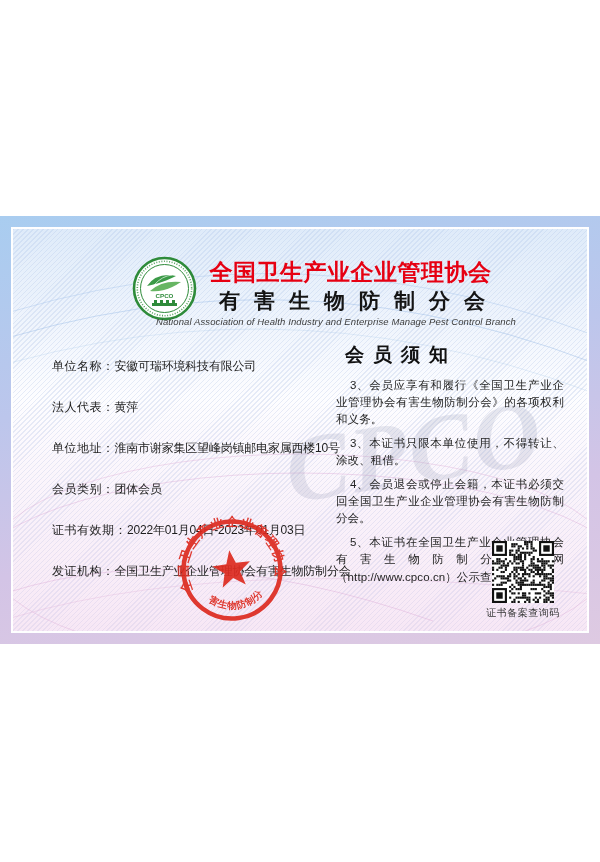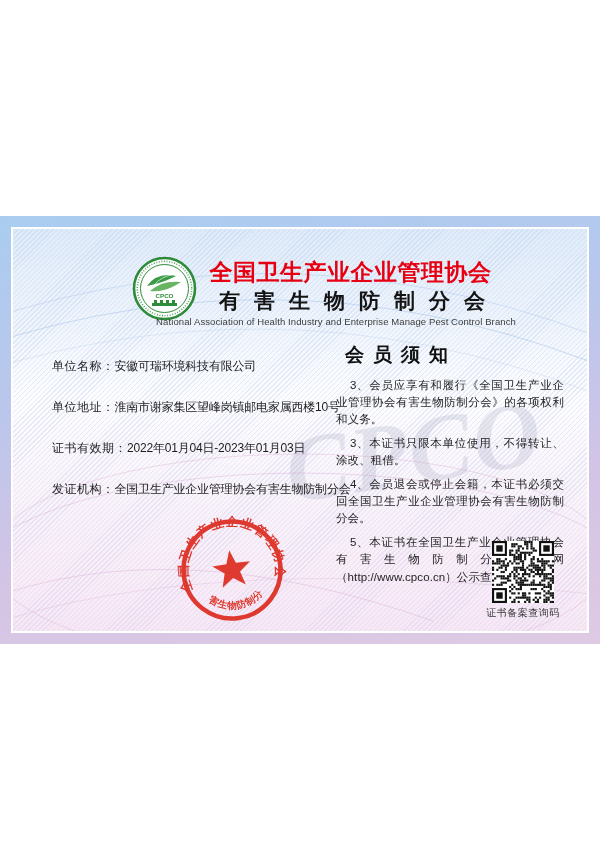"National Association of Health Industry" .title-en { font-style: none -> italic }
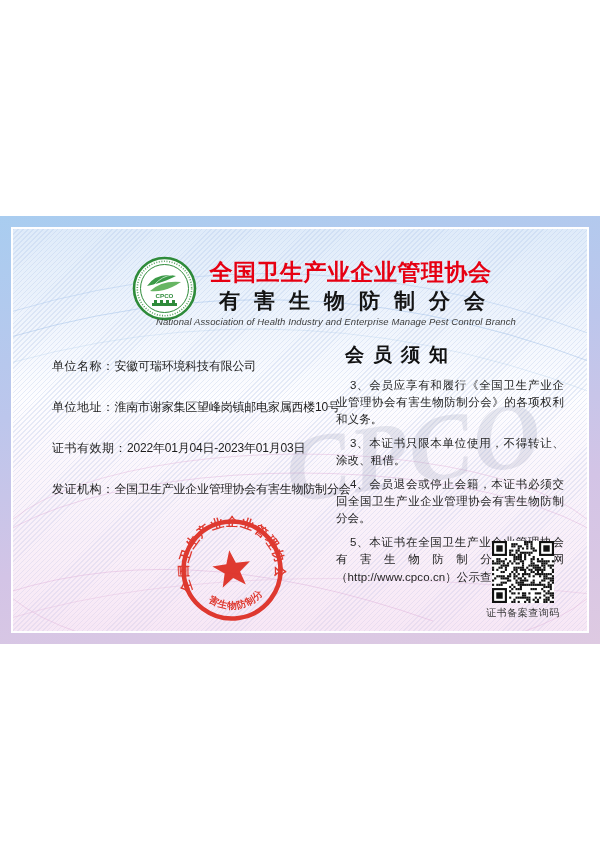"法人代表：黄萍" div.frow { html: none -> <div> <span>法人代表：</span><span>黄萍</span> </div> }
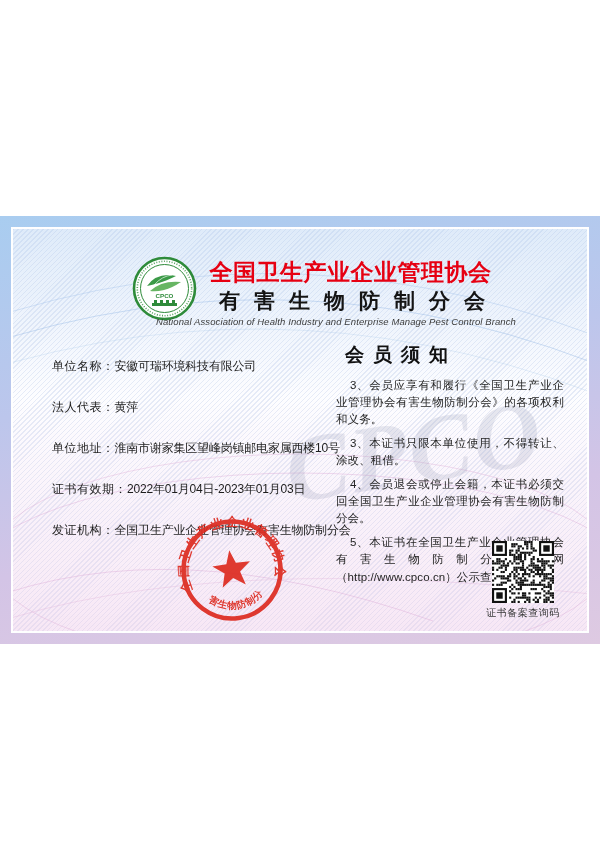"会员类别：团体会员" div.frow { html: none -> <div> <span>会员类别：</span><span>团体会员</span> </div> }
